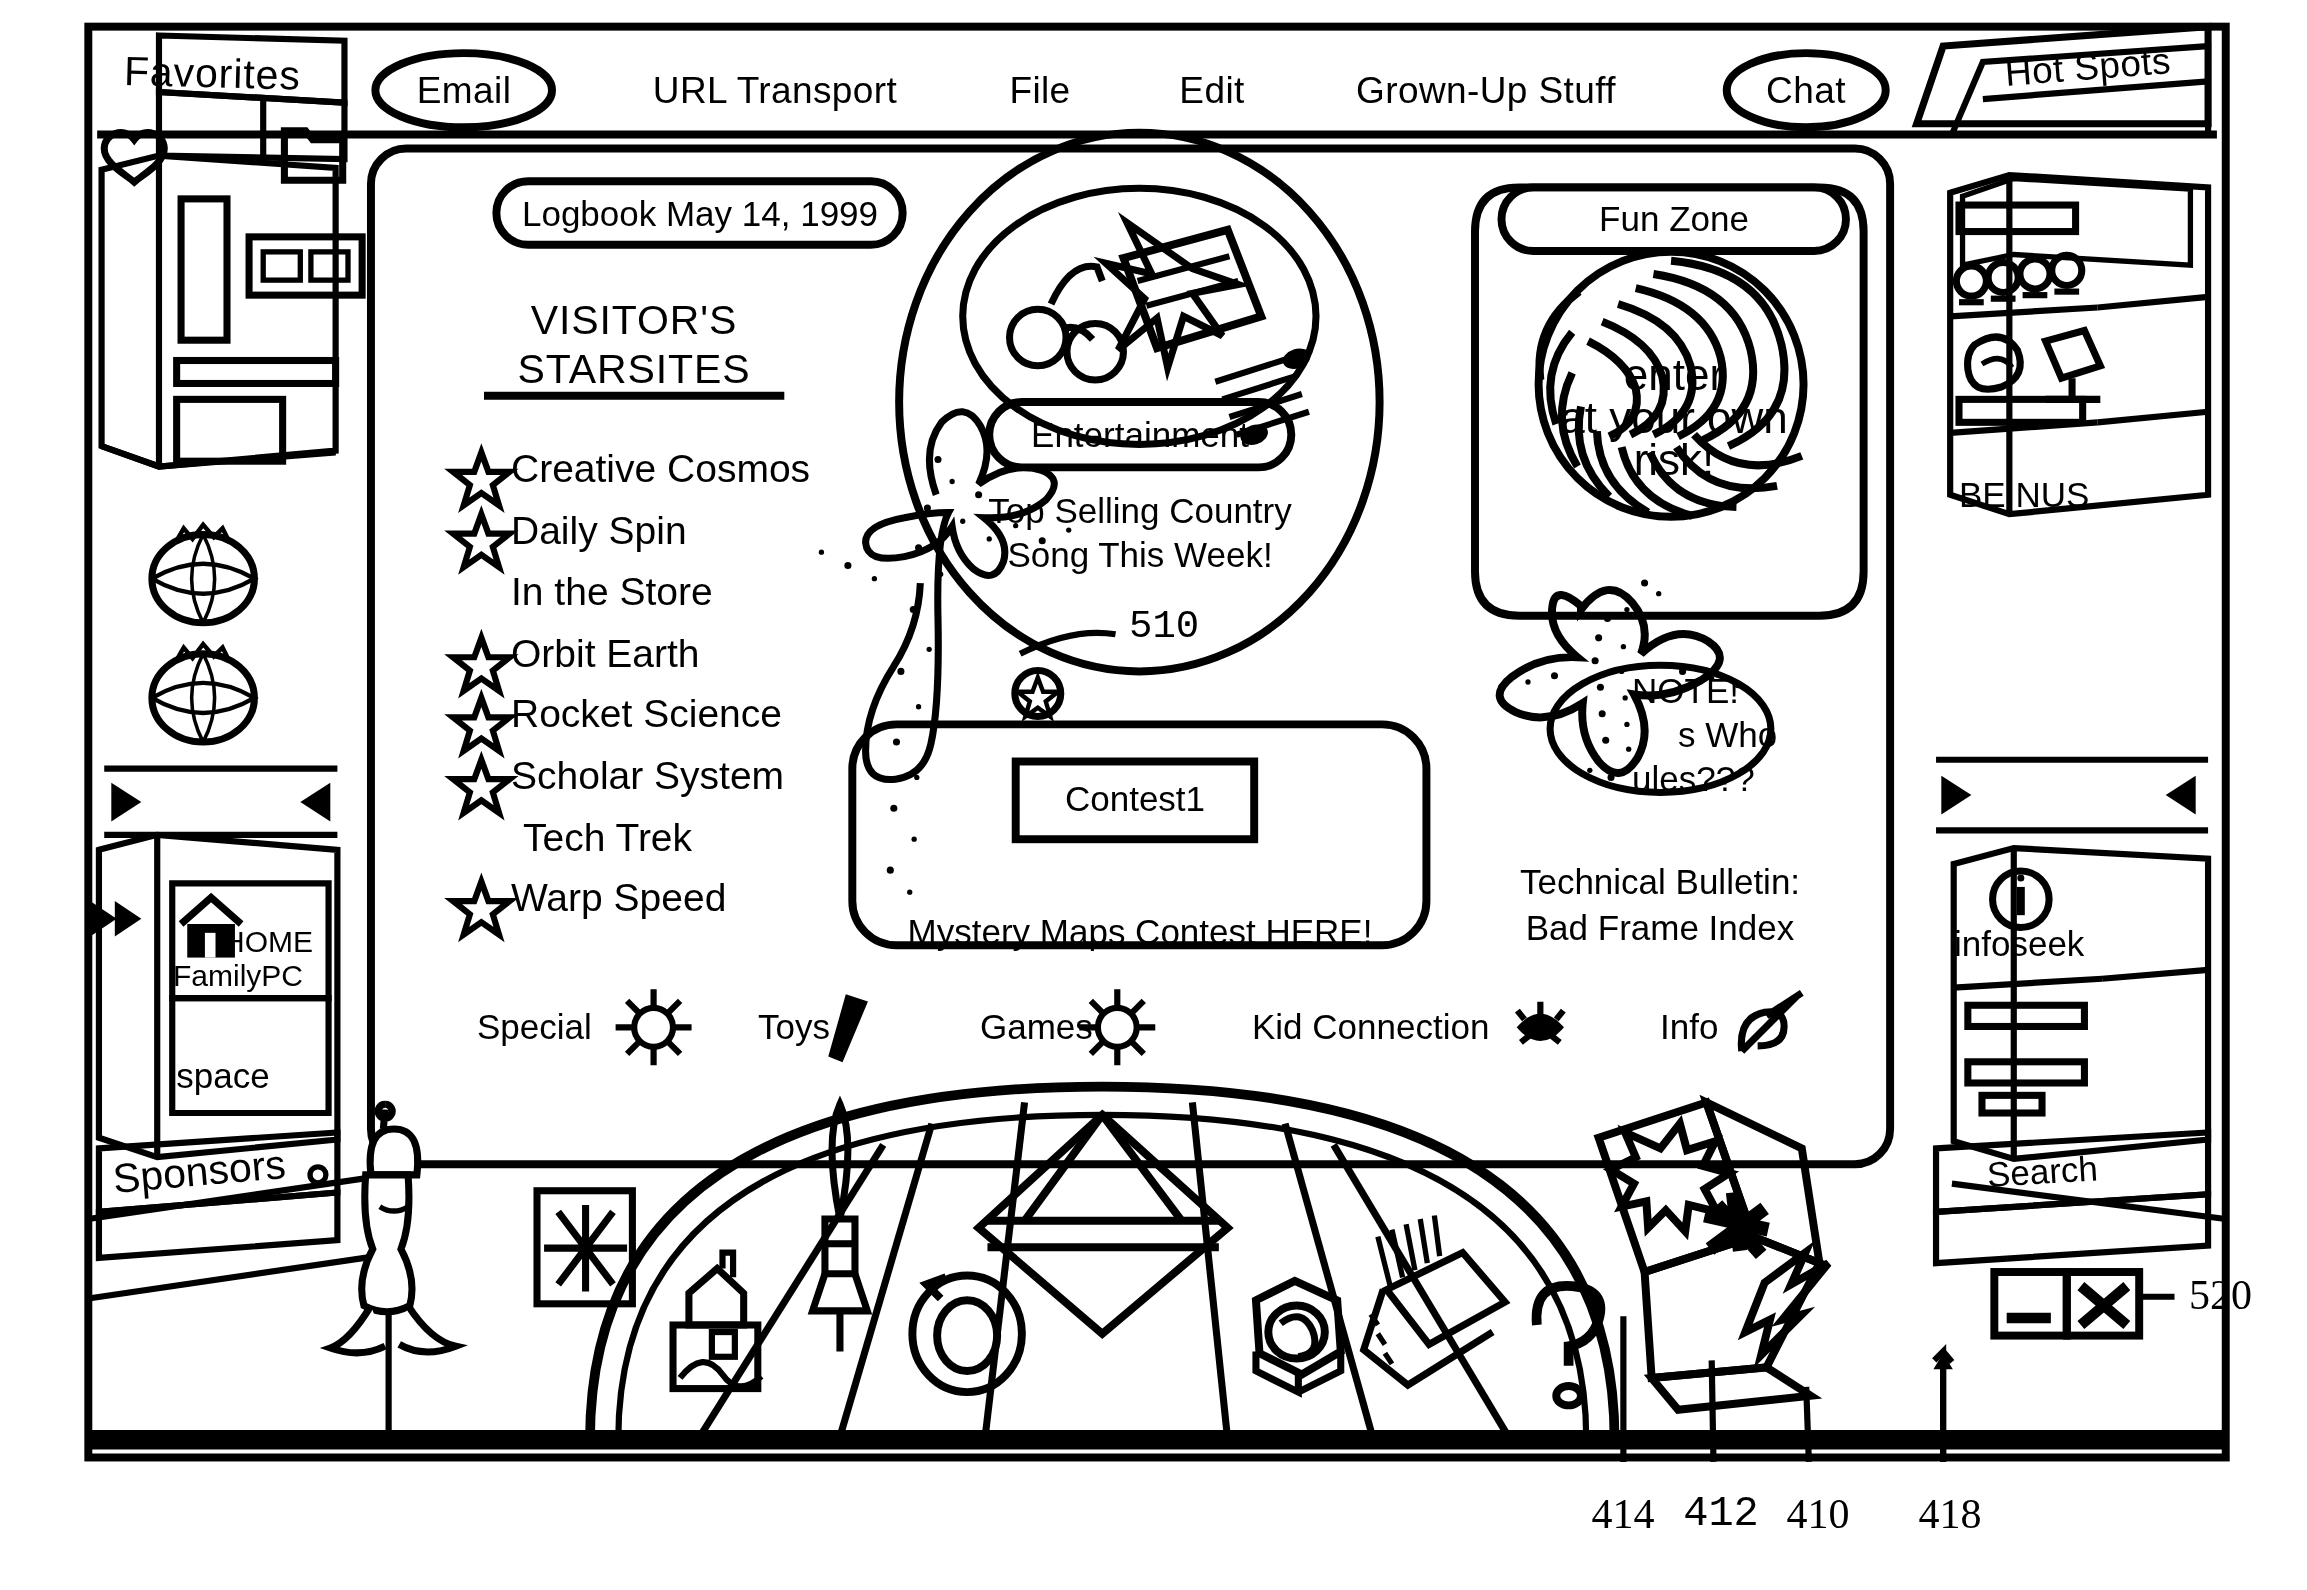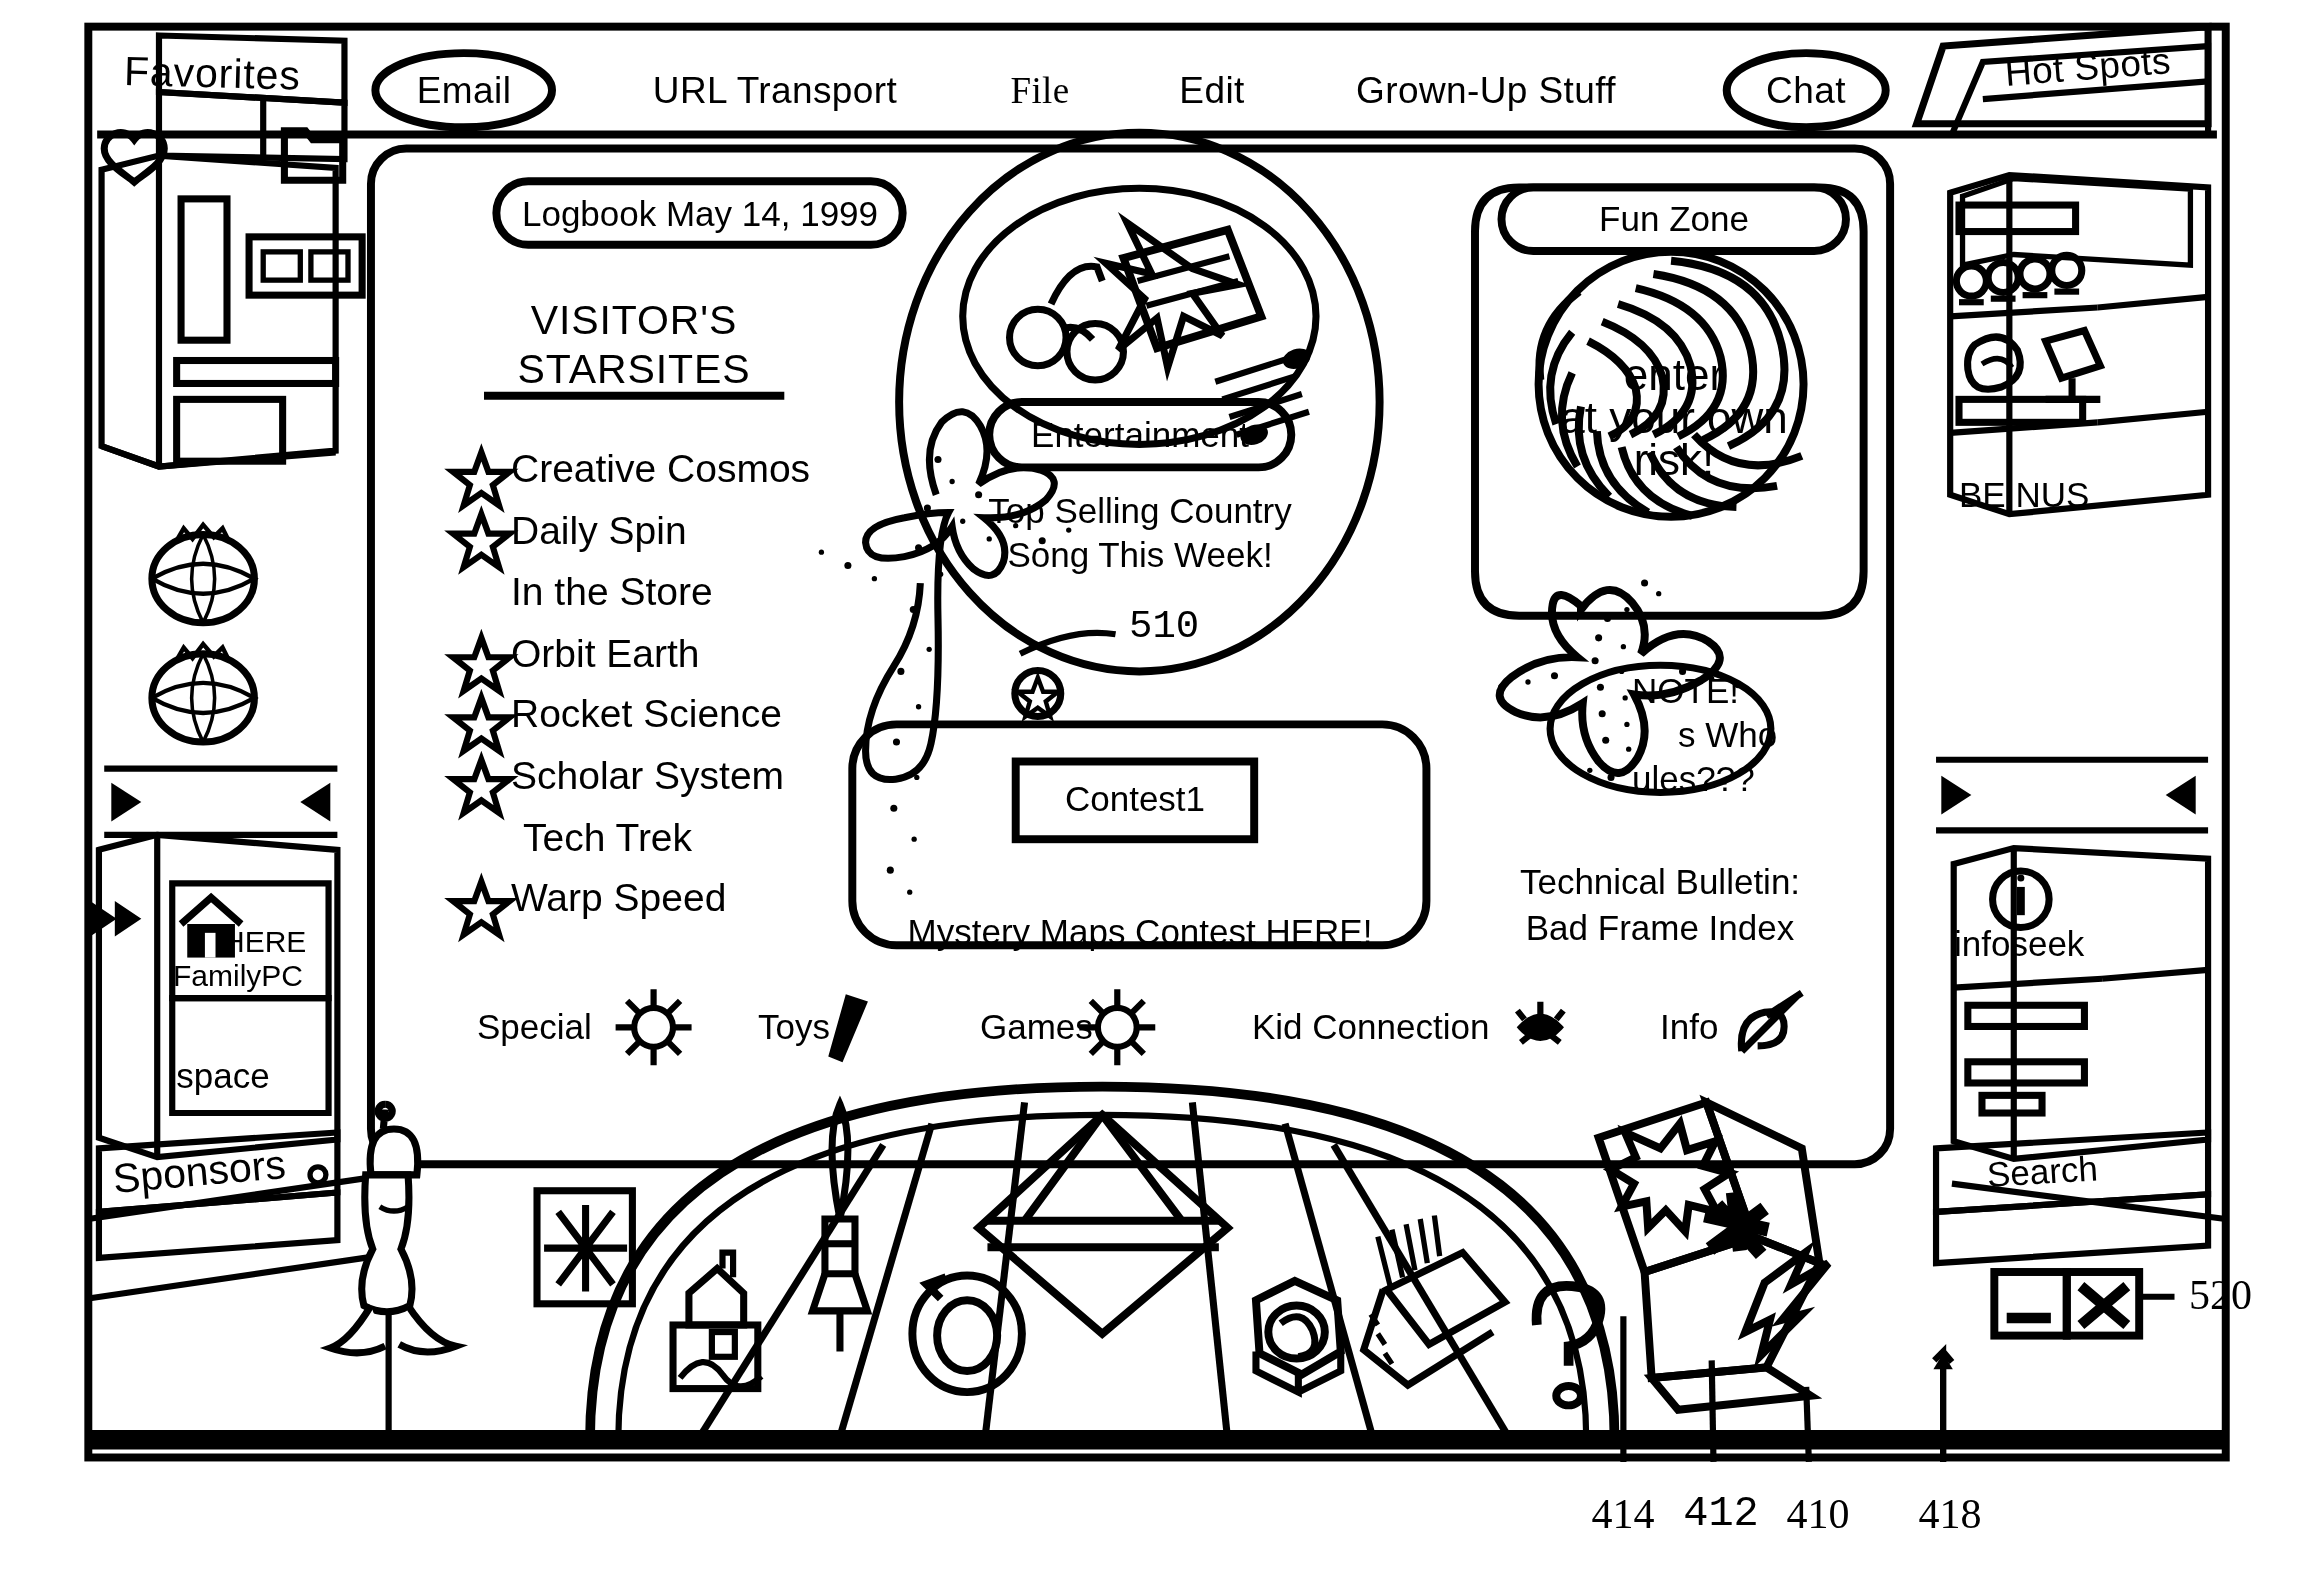"File" div.txt { font-family: Liberation Serif, serif -> none }
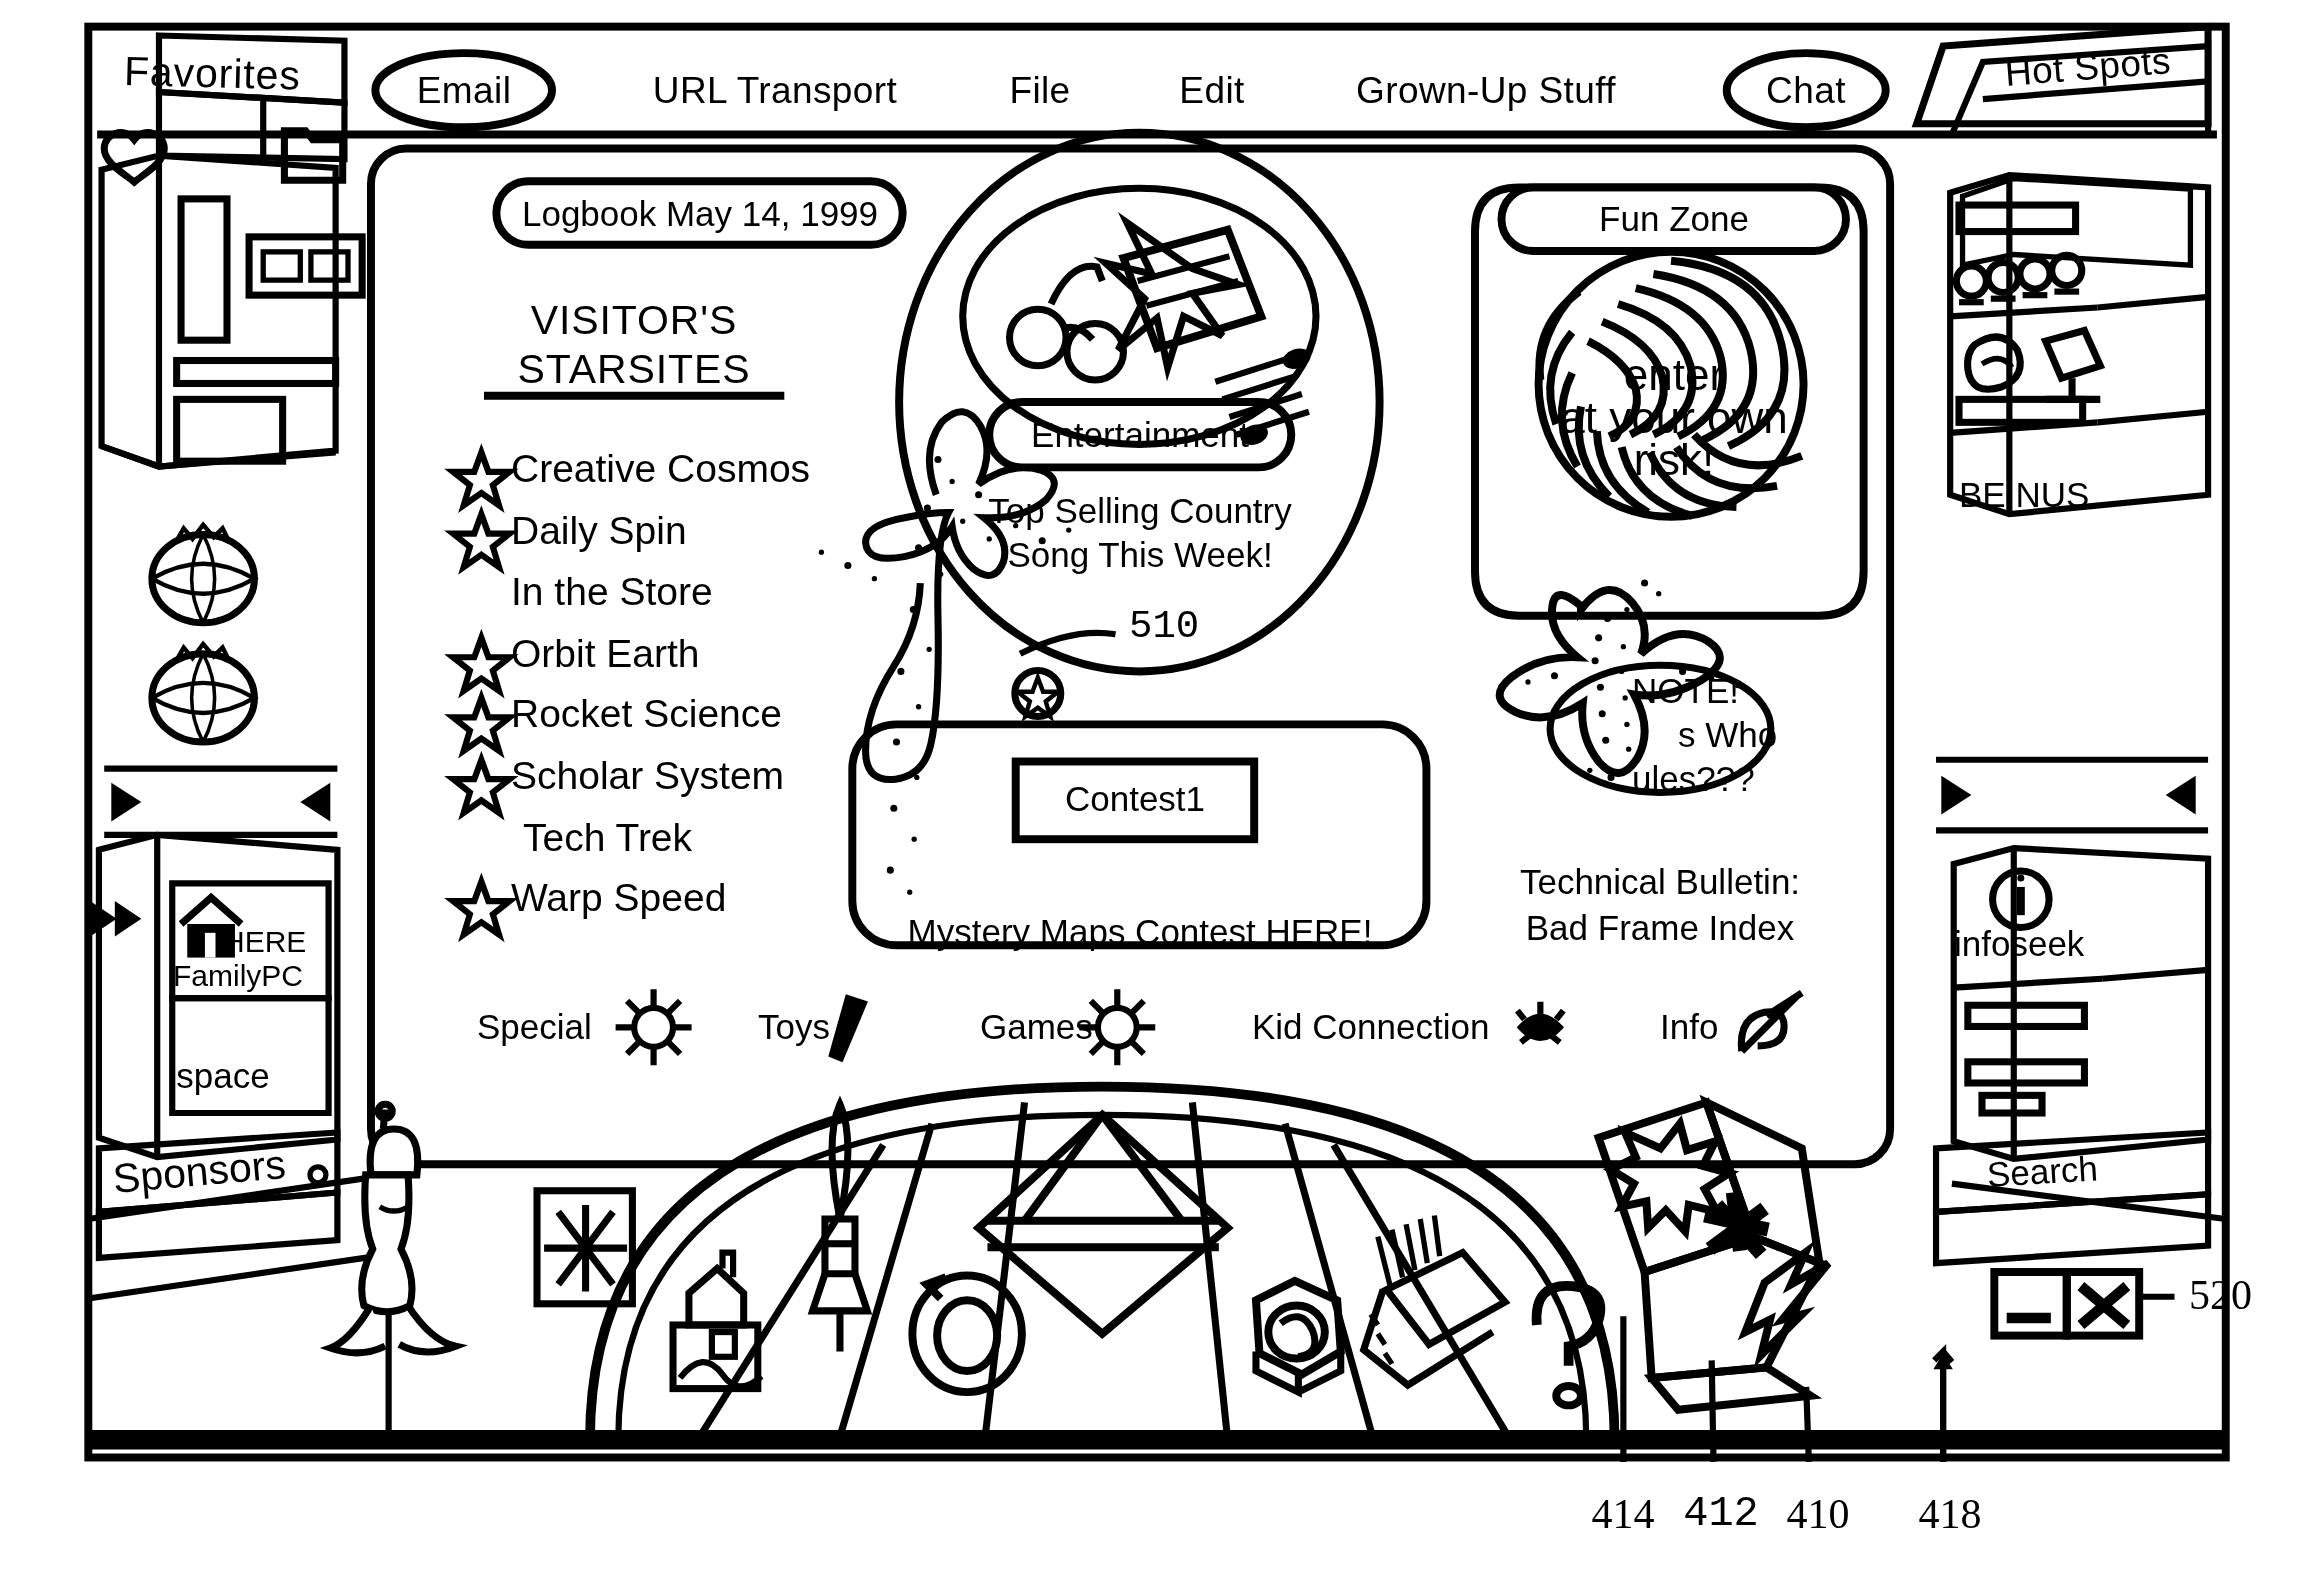"HERE" div.txt { text: HERE -> HOME }
